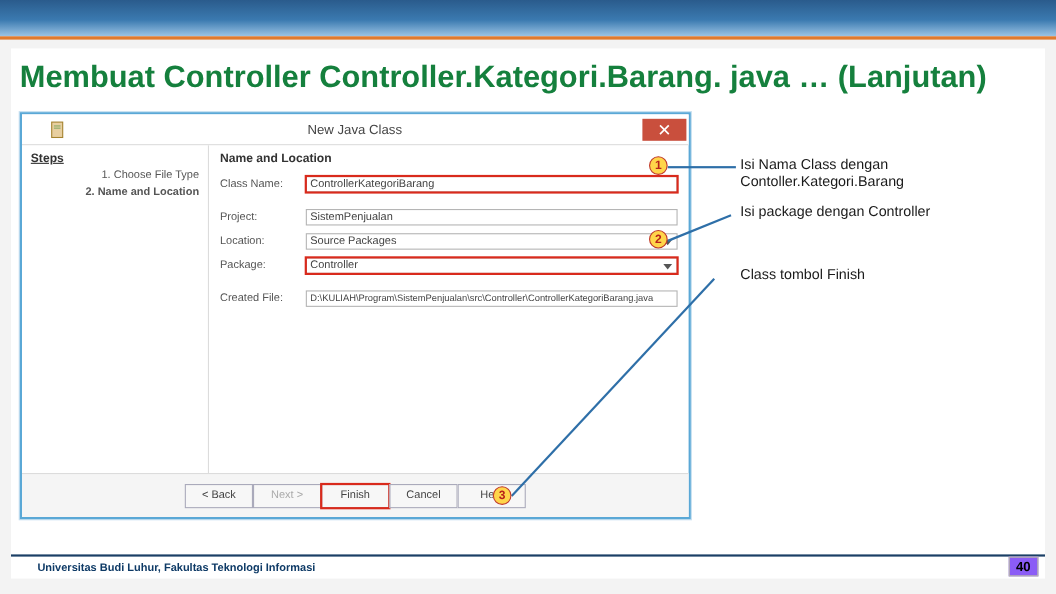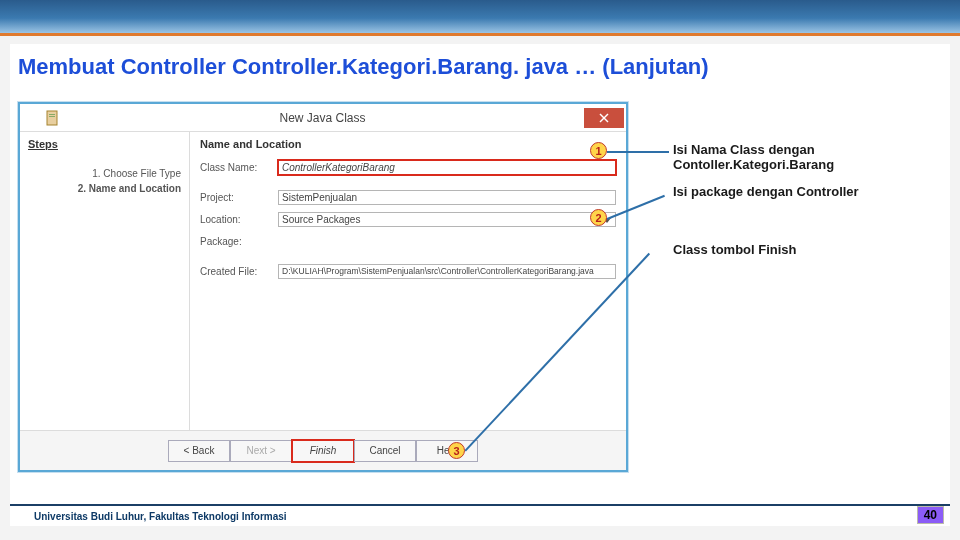"Membuat Controller" .title { color: #1d4ed8 -> #15803d; font-size: 22px -> 28px }
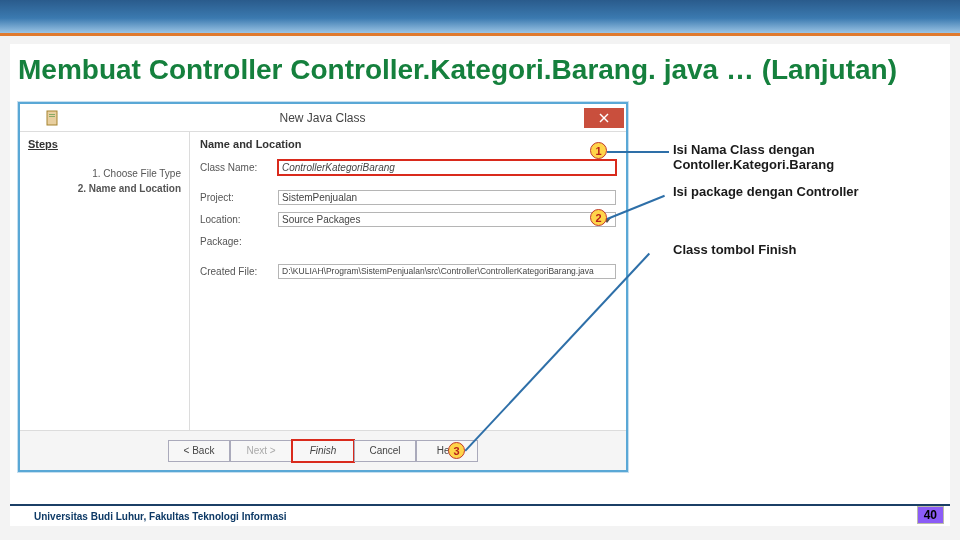"Steps" .steps-head { margin-bottom: 16px -> 2px }
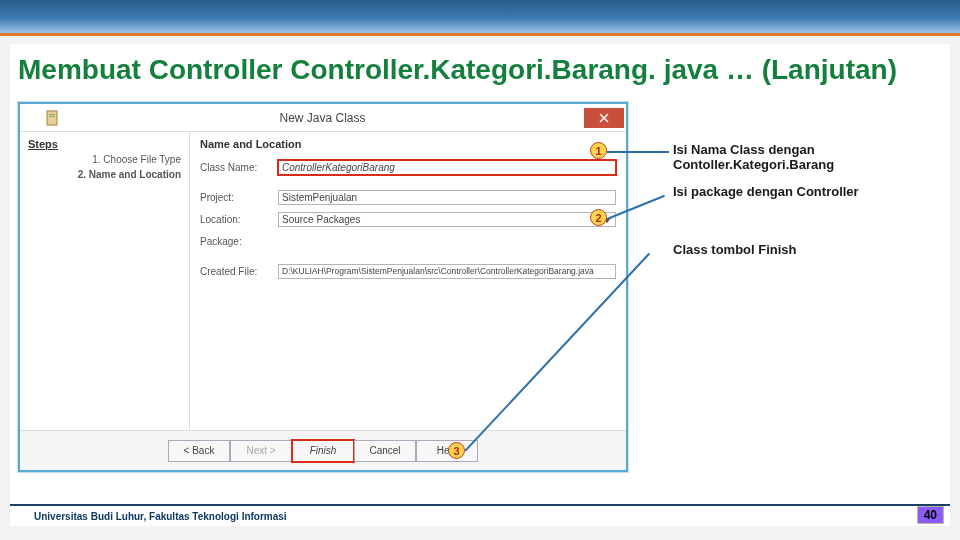"Isi Nama Class dengan" .ann-text { font-weight: bold -> normal }
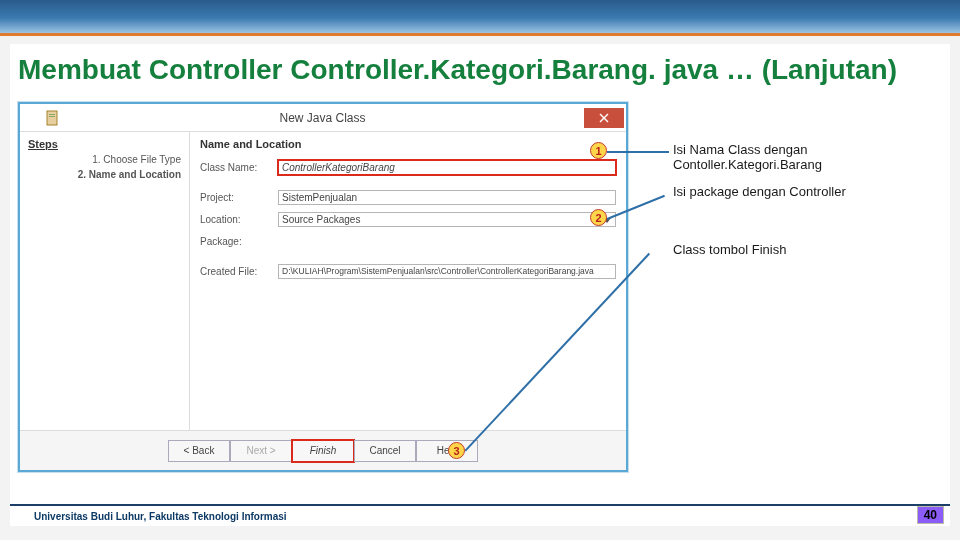"ControllerKategoriBarang" .highlight-red { font-style: italic -> none }
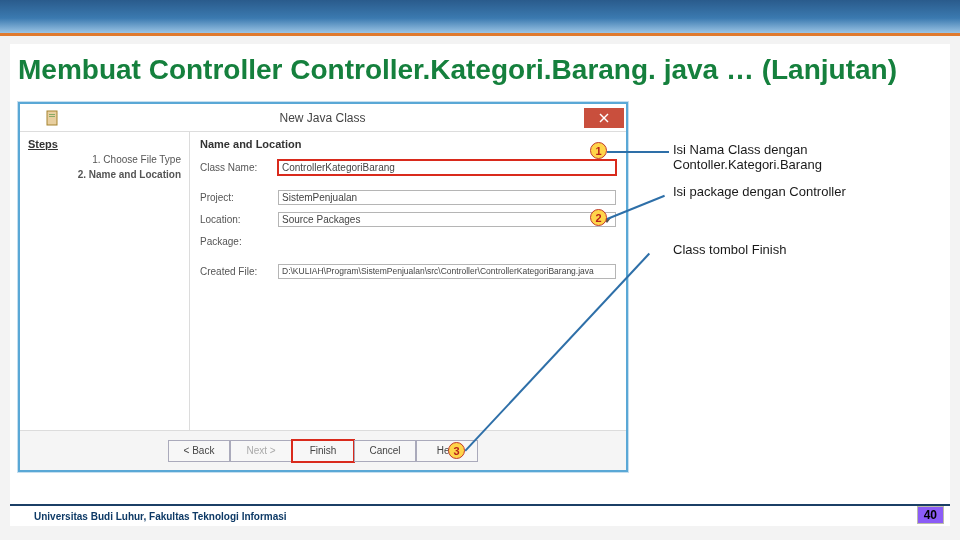"Controller" div.field { html: none -> <div> <span>Controller</span> <span></span> </div> }
